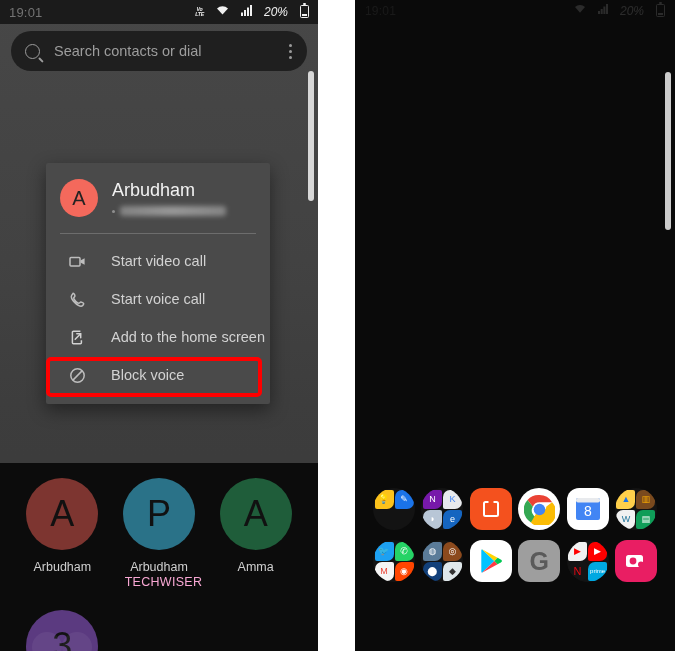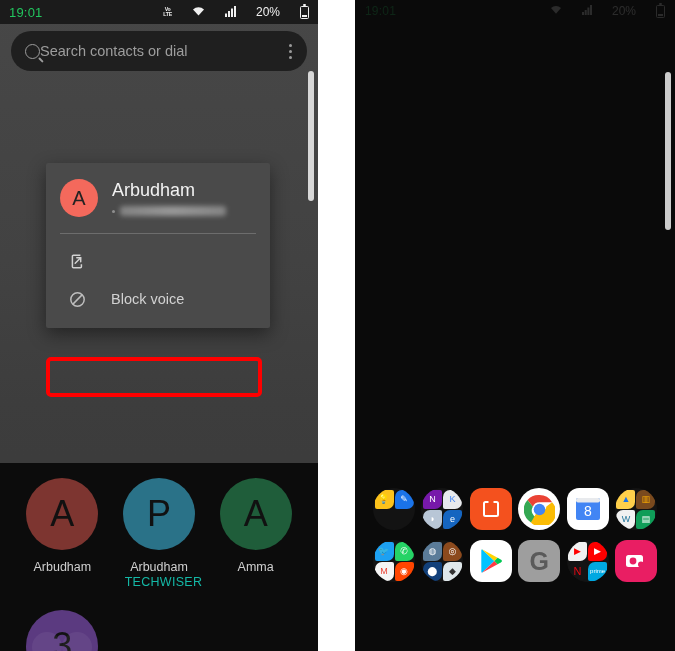"19:01" .sb-time { color: #22c55e -> #737373 }
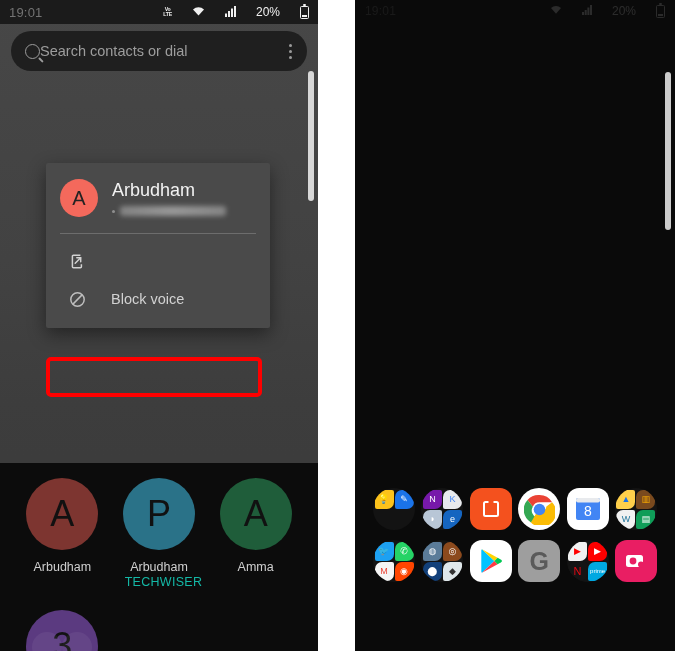"20%" .sb-right { align-items: center -> none; font-style: none -> italic; gap: 20px -> 12px }
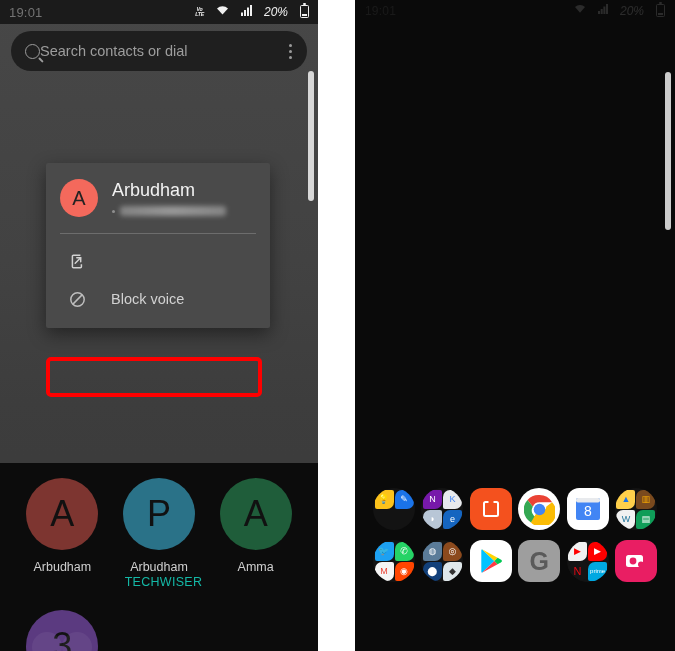"Search contacts or dial" .s-ph { margin-left: none -> 14px }
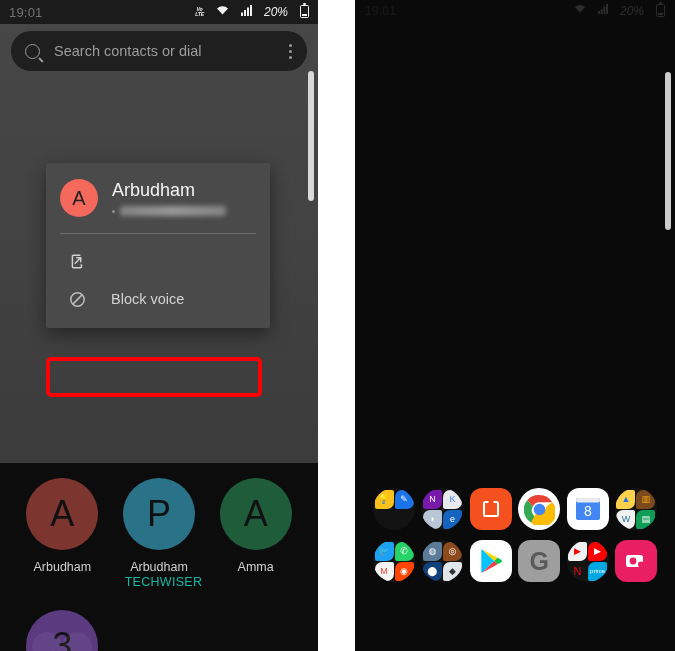"Start video call" div.m-item { html: none -> <div> <span> <svg> <rect></rect> <path></path> </svg> </span> <span>Start video call</span> </div> }
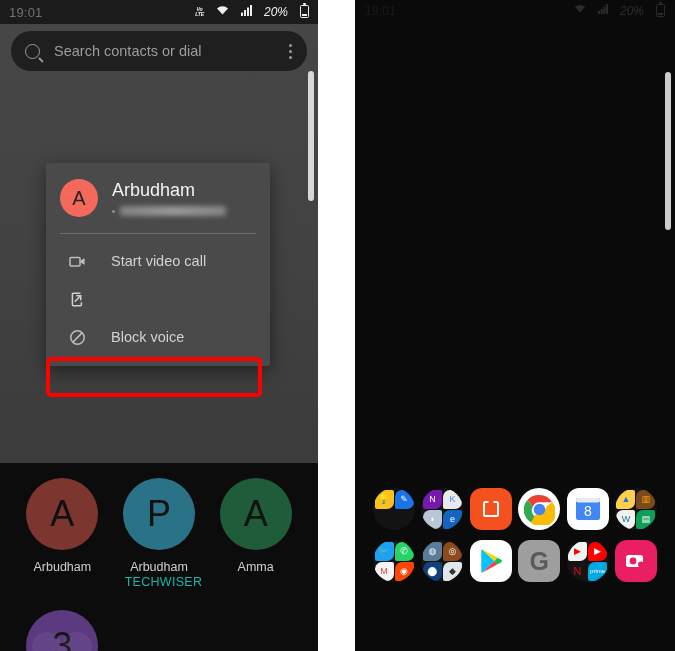"Start voice call" div.m-item { html: none -> <div> <span> <svg> <path></path> </svg> </span> <span>Start voice call</span> </div> }
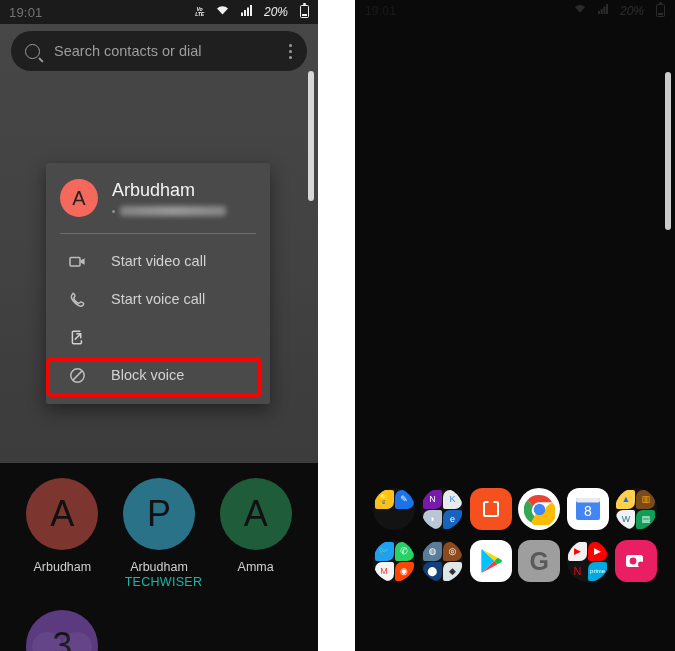"Add to the home screen" span.m-lb { html: none -> <span>Add to the home screen</span> }
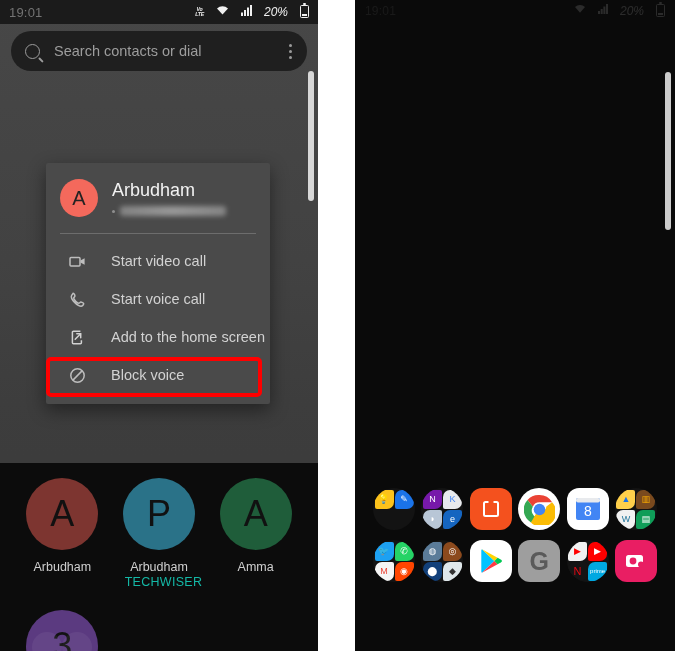"TECHWISER" .csub { color: #14b8a6 -> #f9a8d4 }
